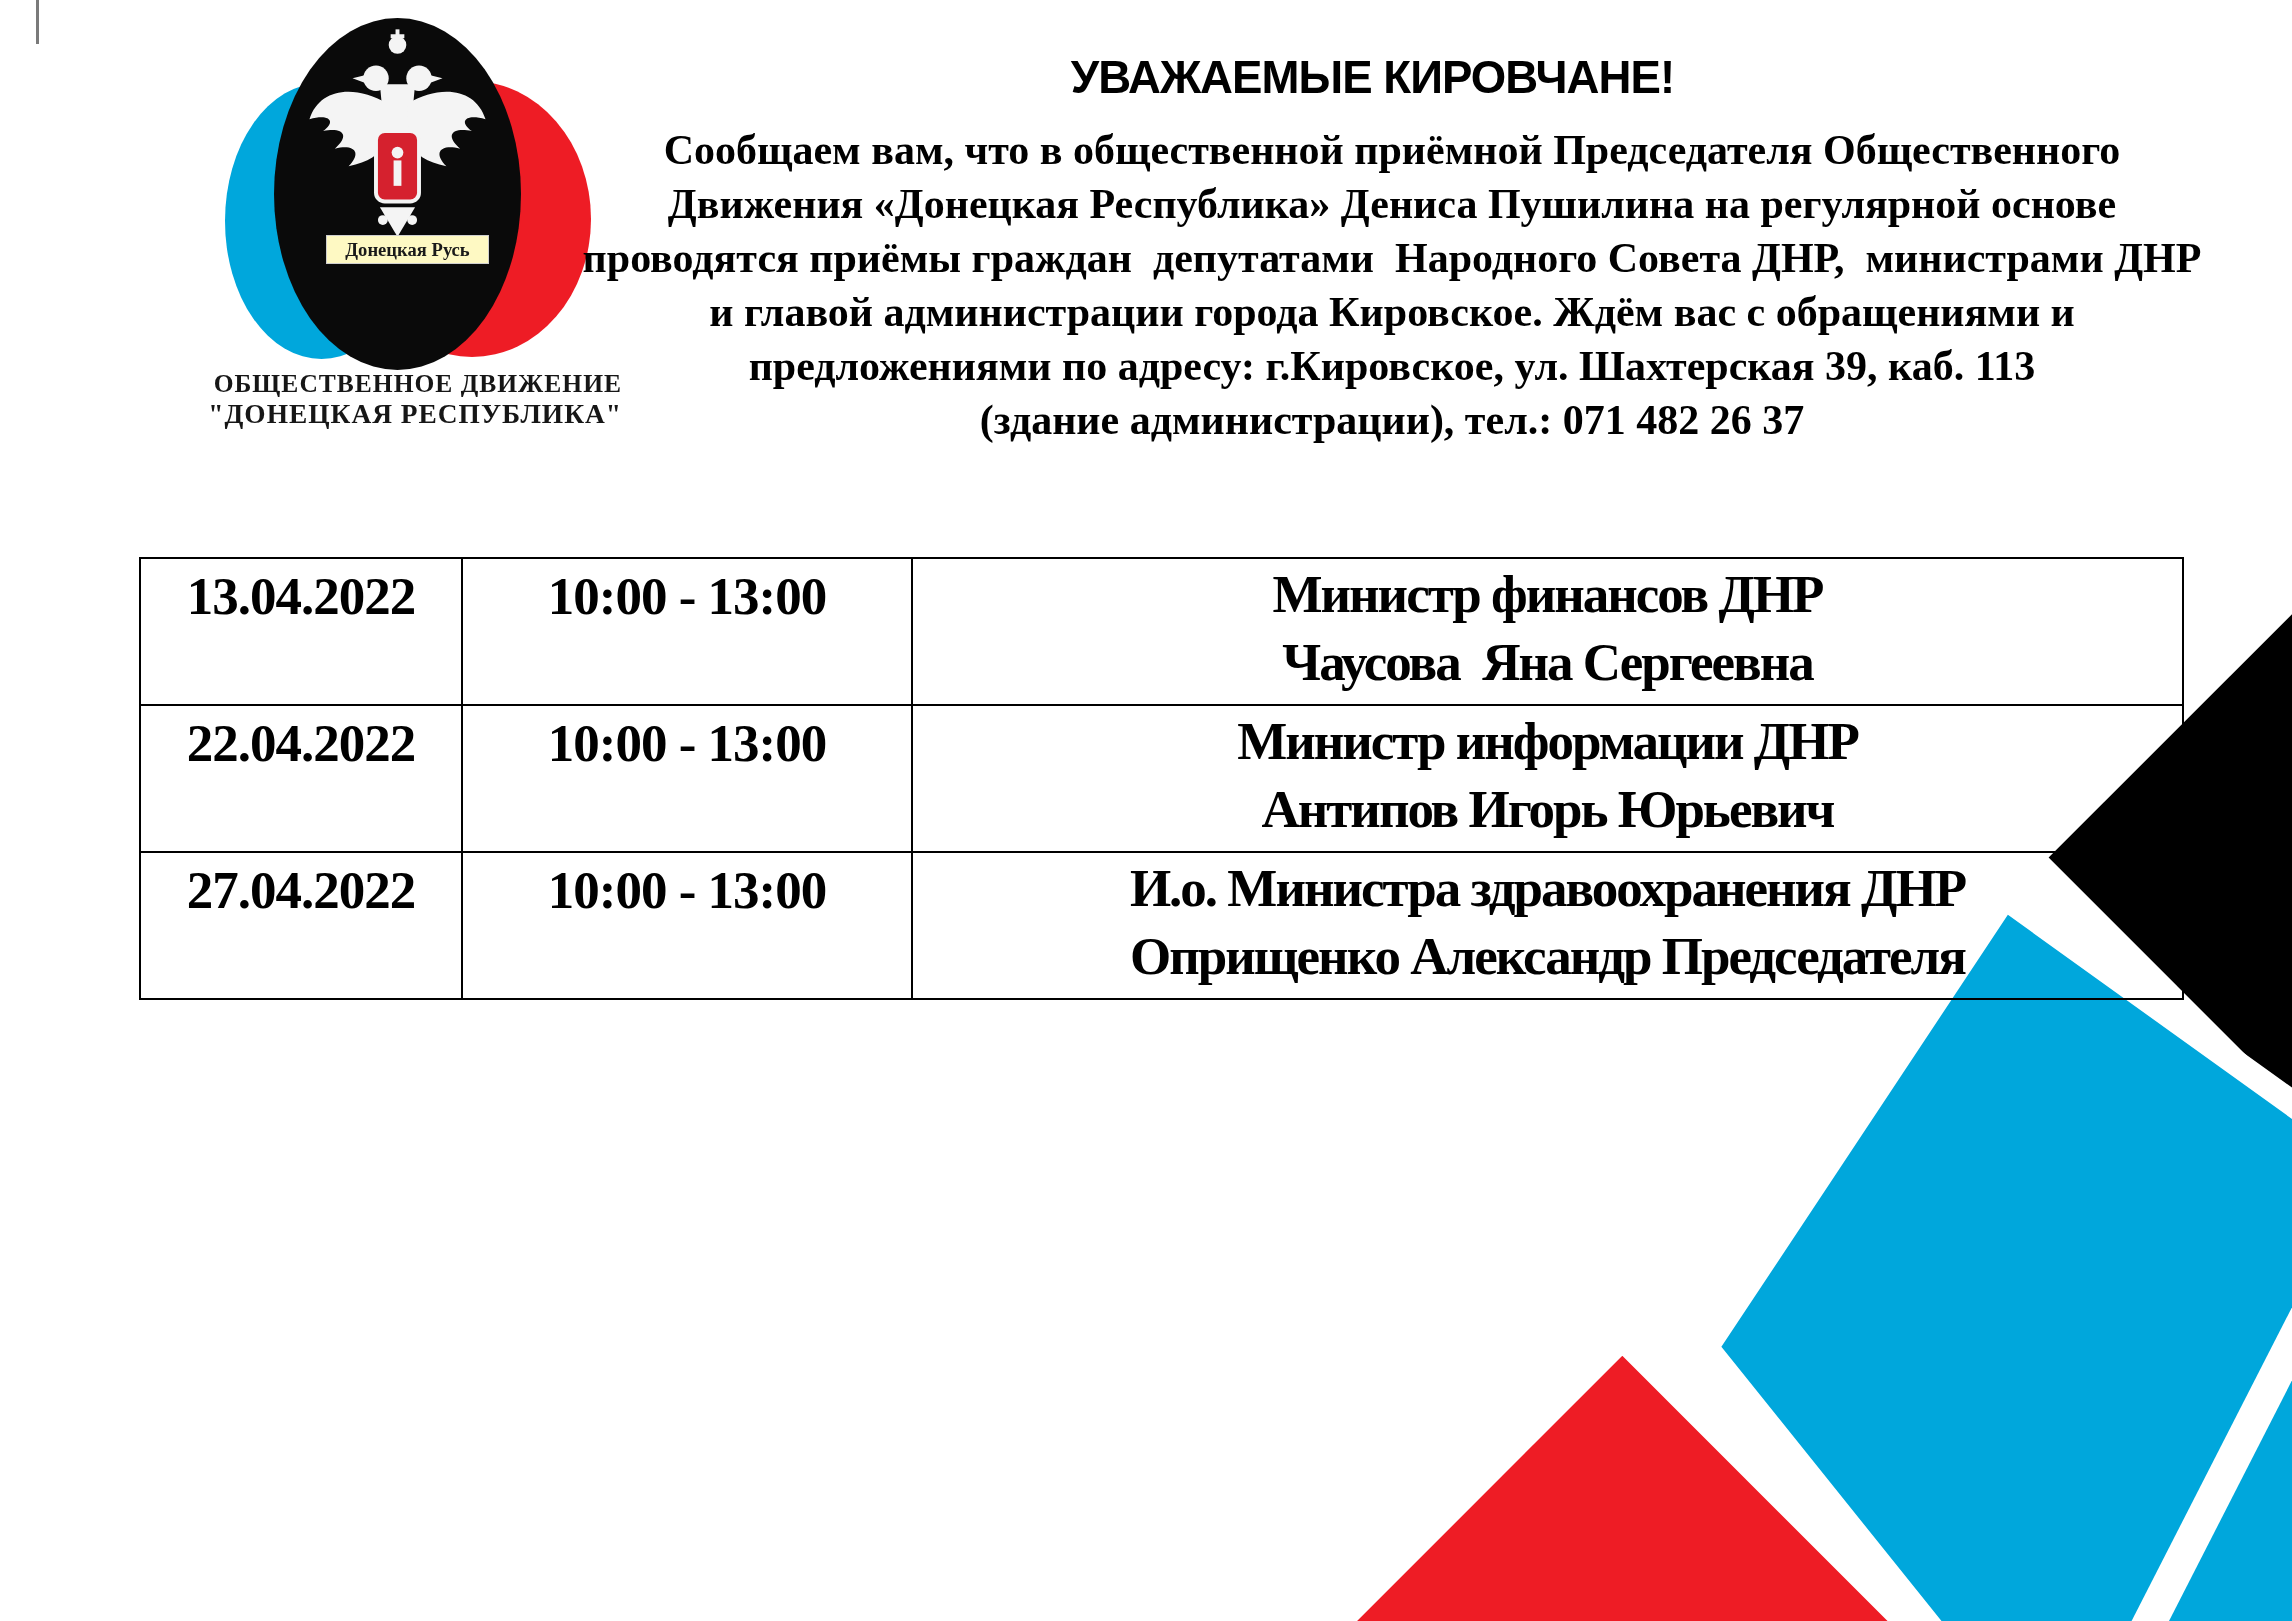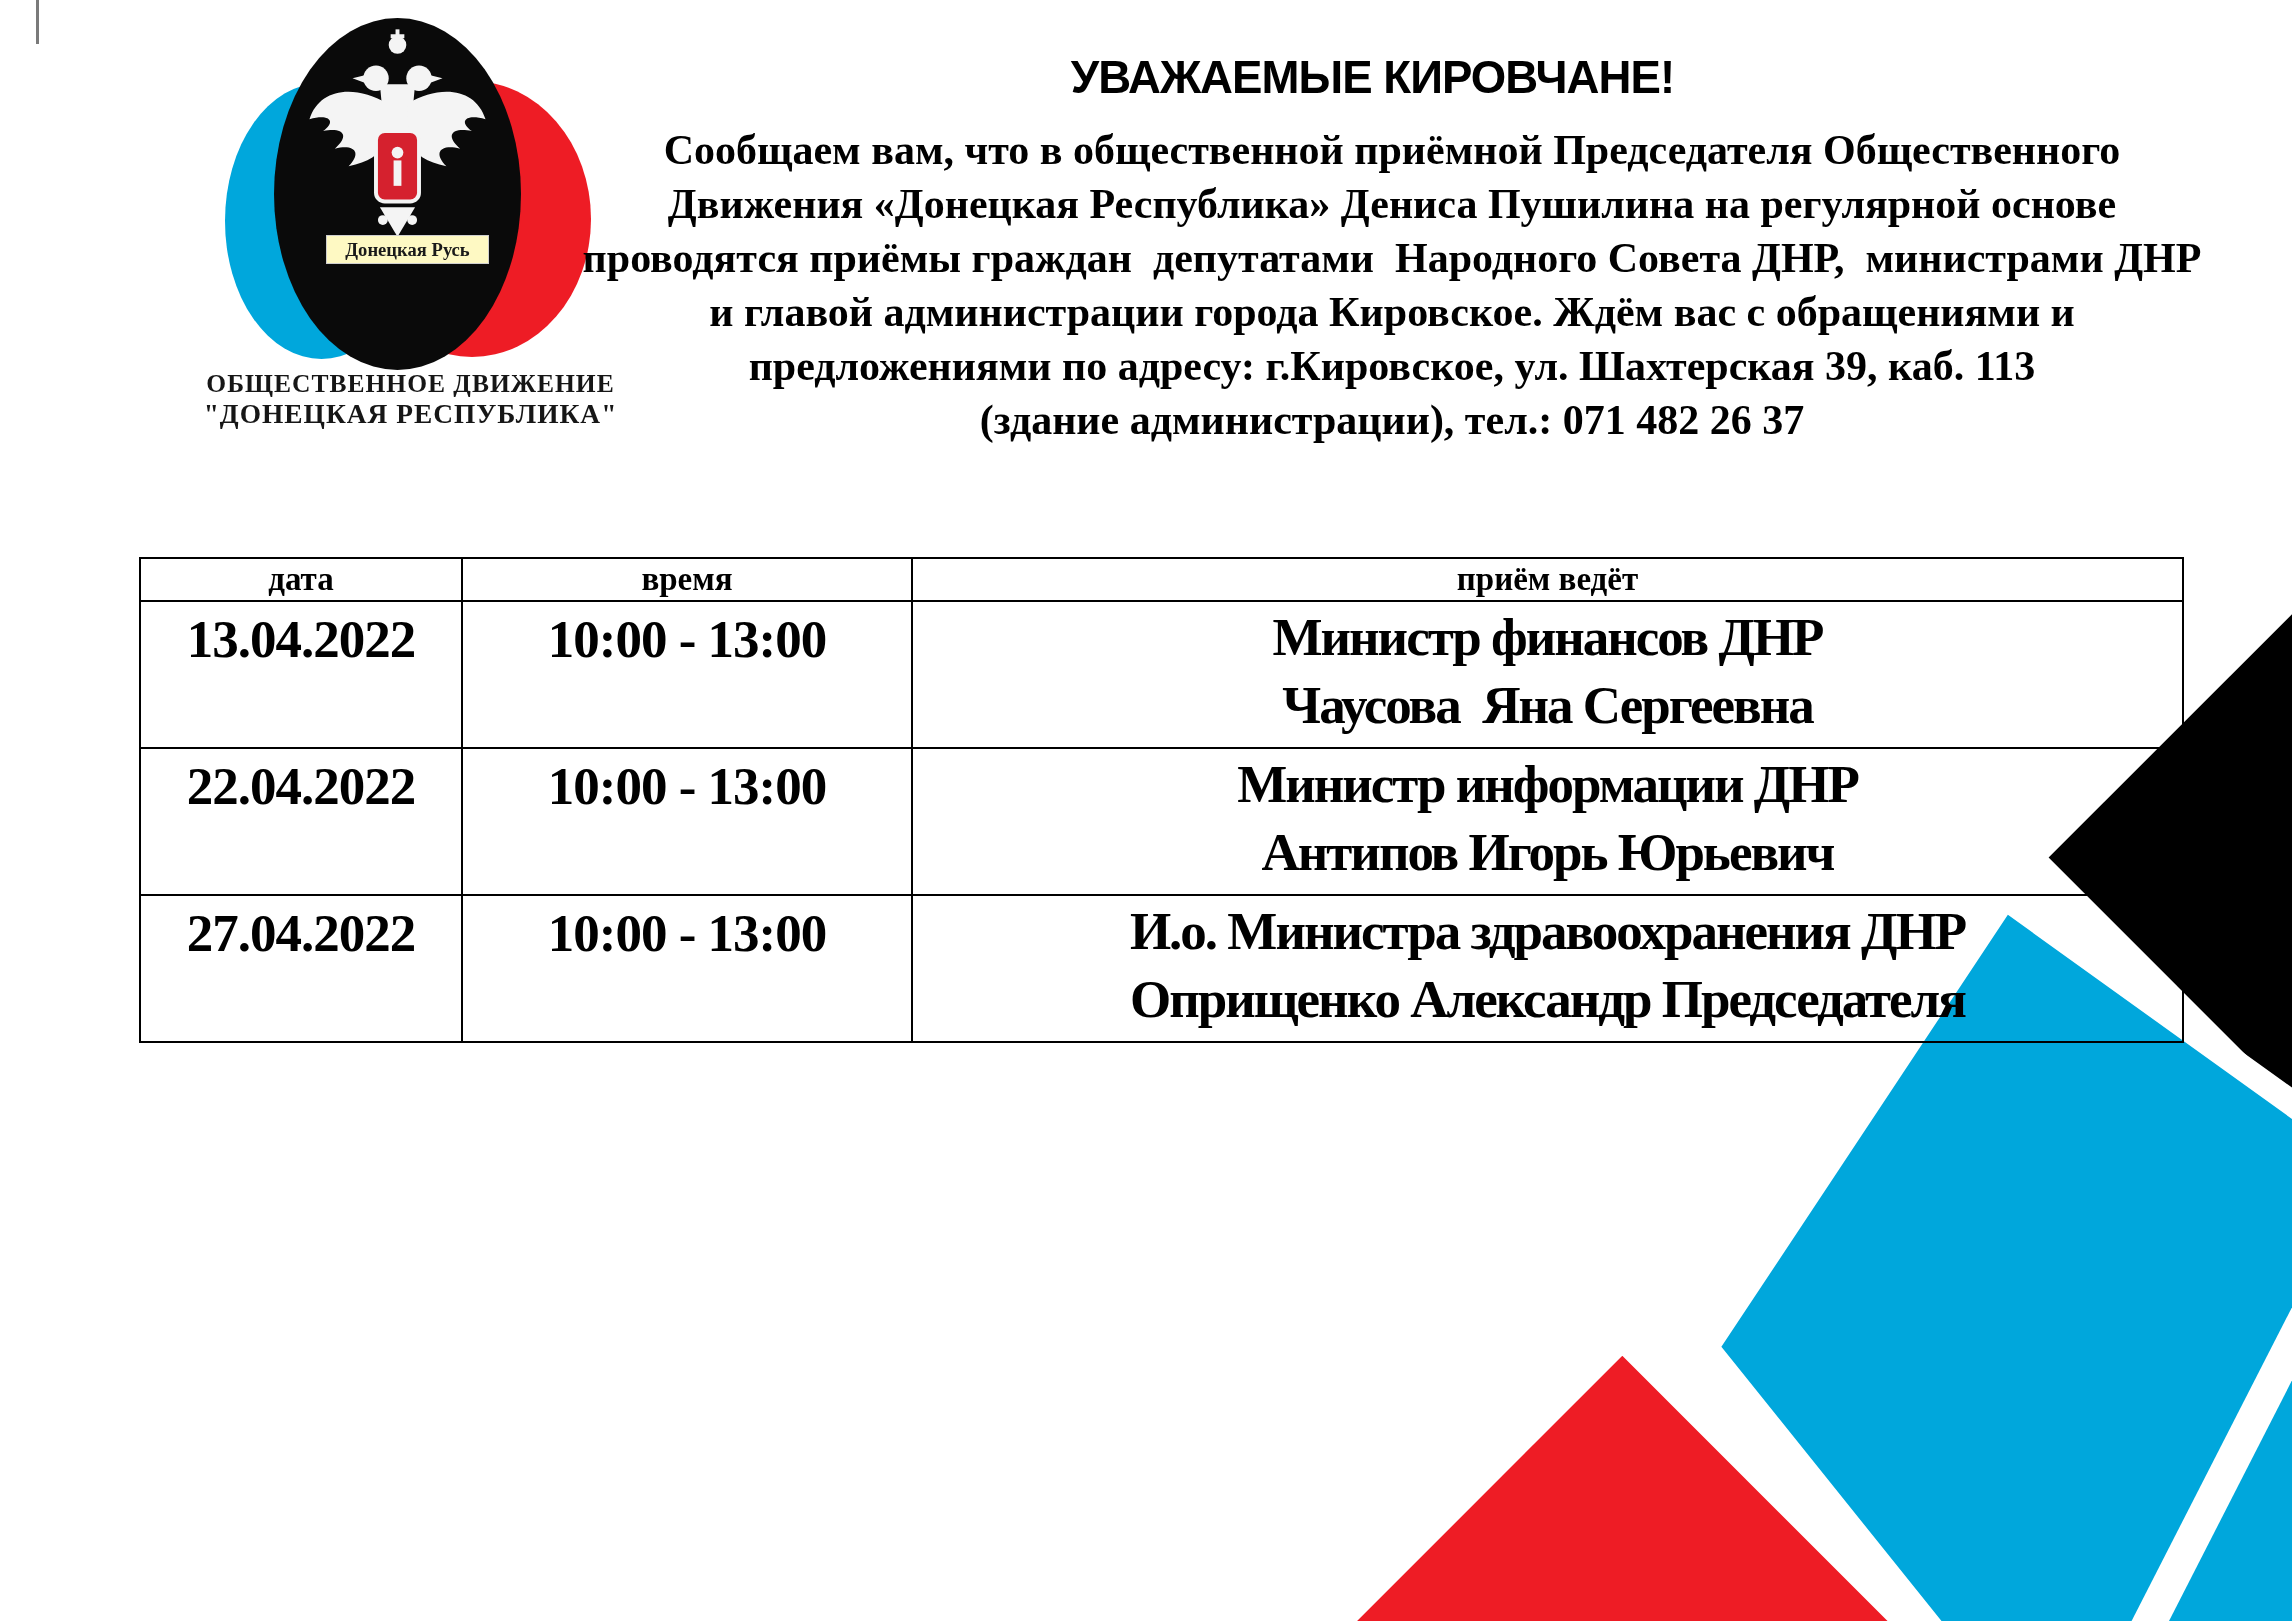"ОБЩЕСТВЕННОЕ ДВИЖЕНИЕ" .logo-caption { left: 190px -> 181px; text-align: center -> right }
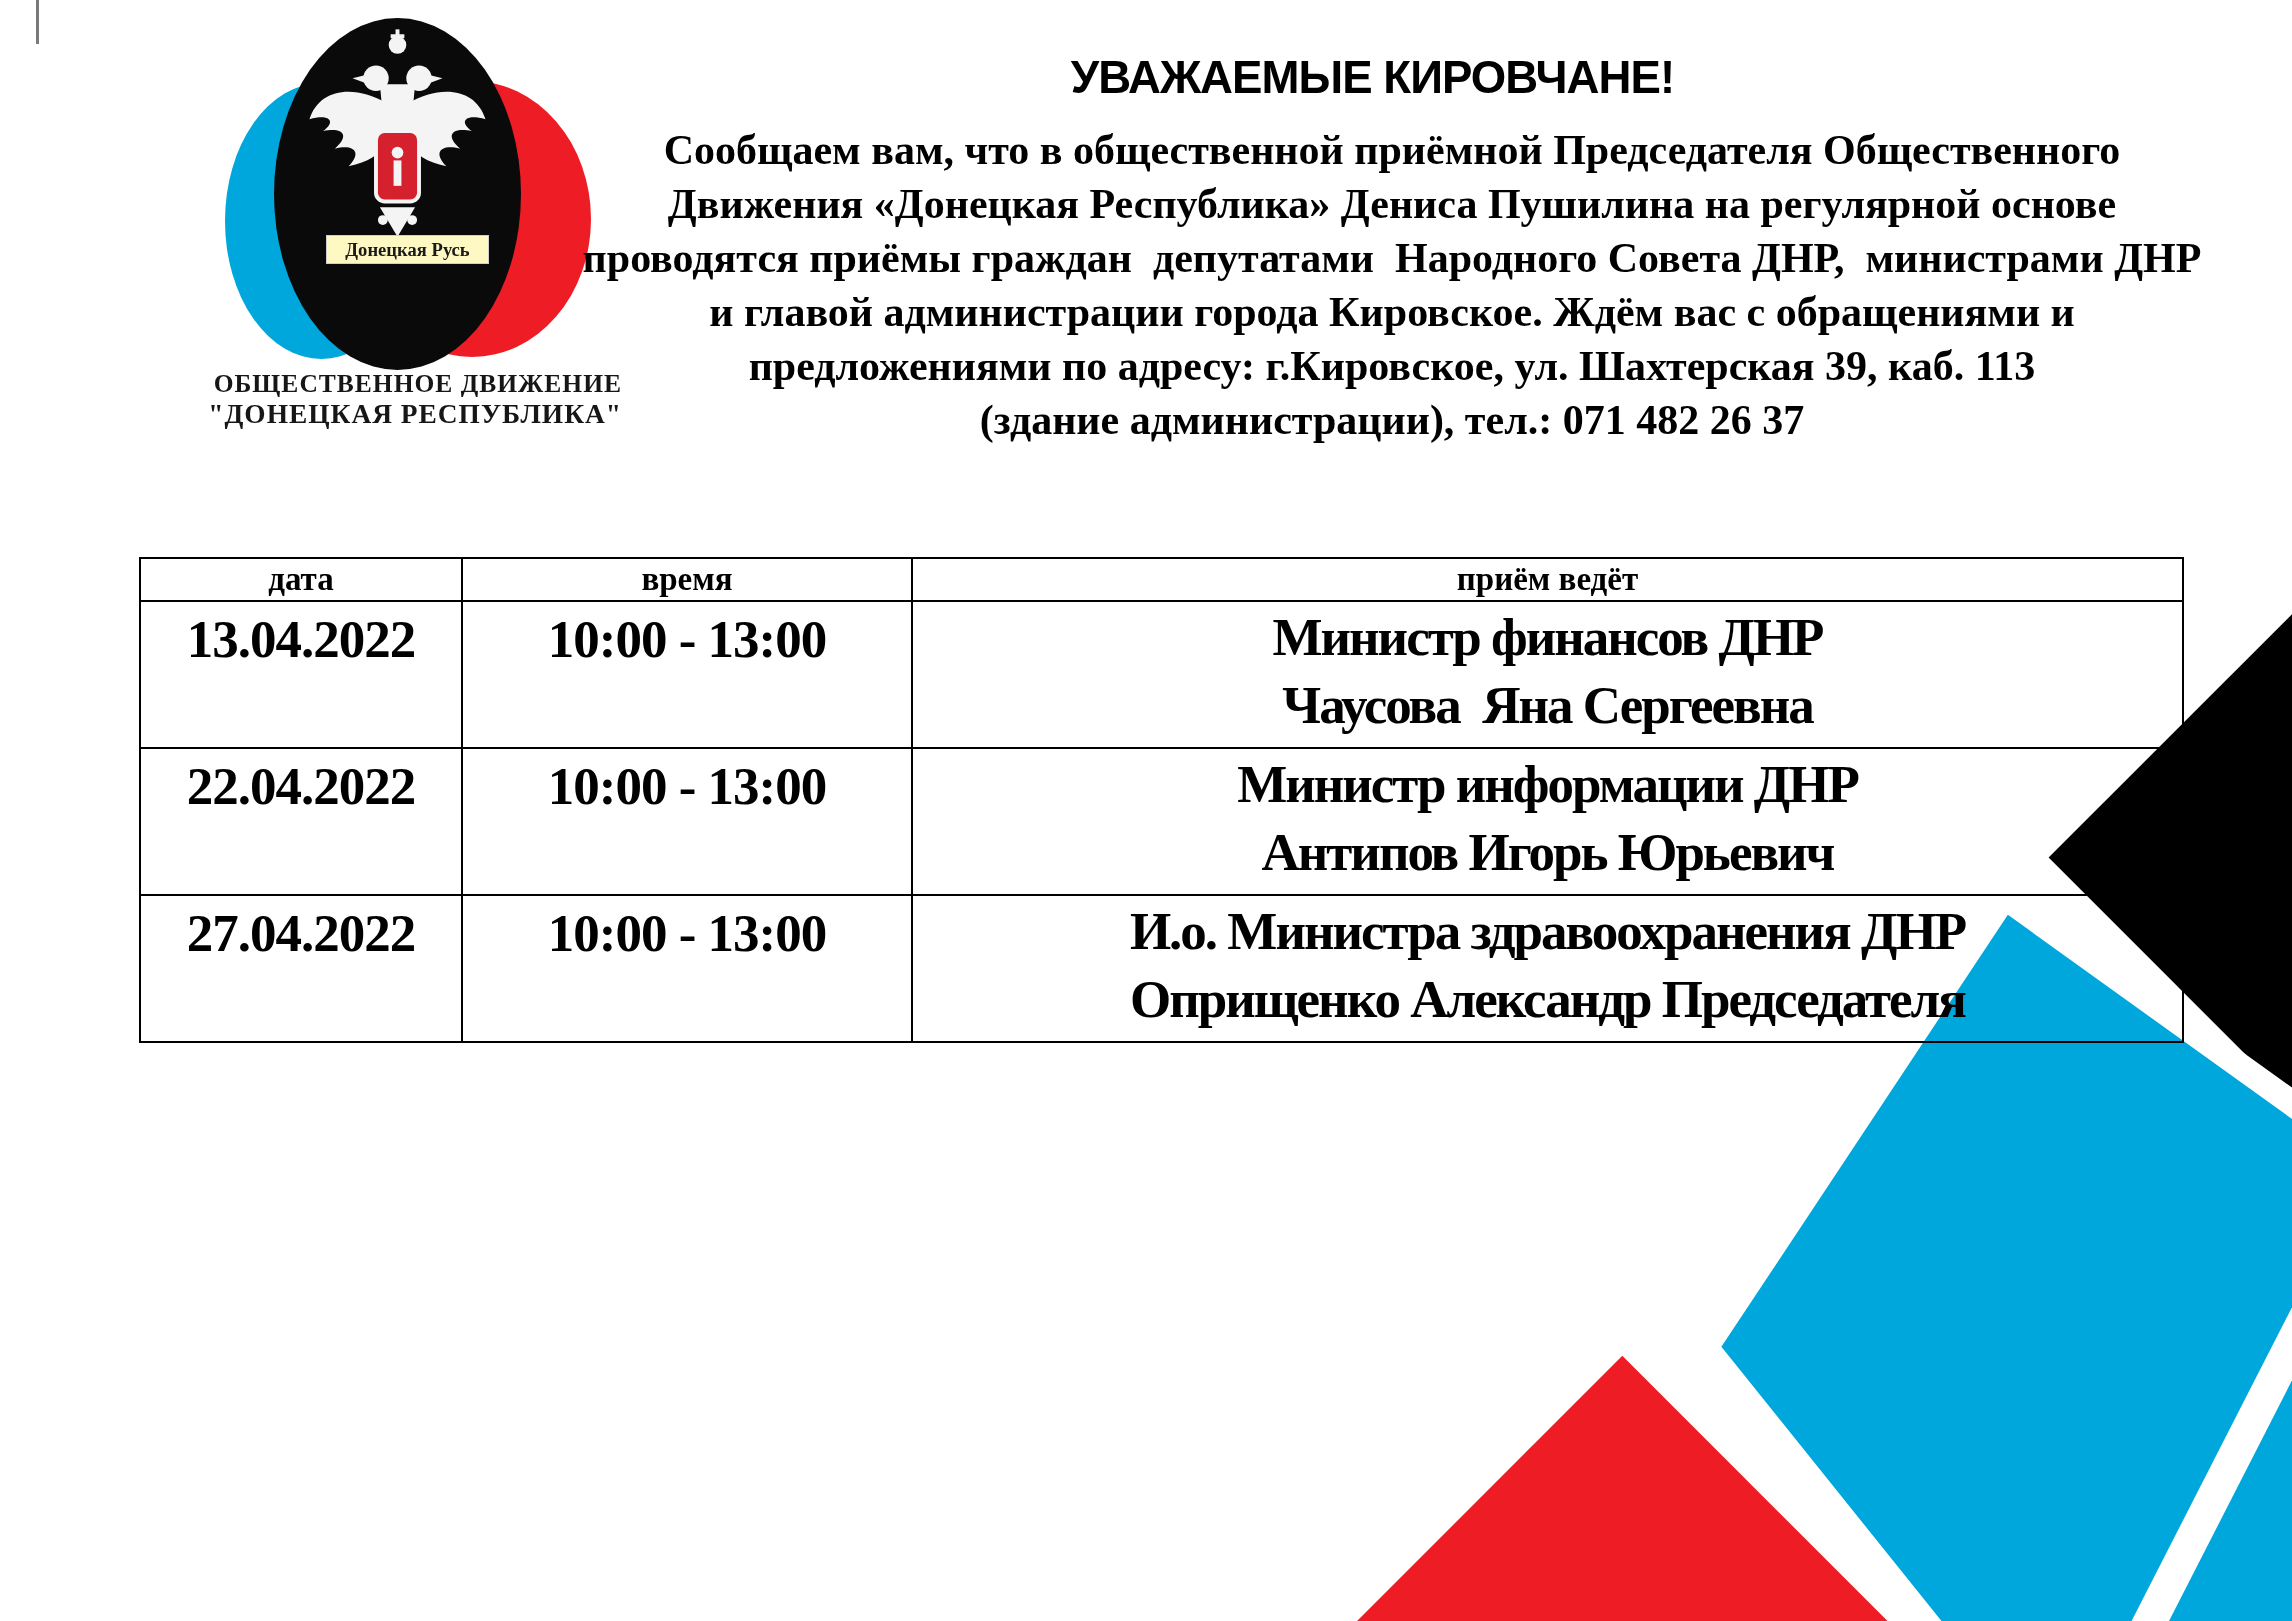"дата" tr { html: <tr> <th>дата</th> <th>время</th> <th>приём ведёт</th> </tr> -> none }
